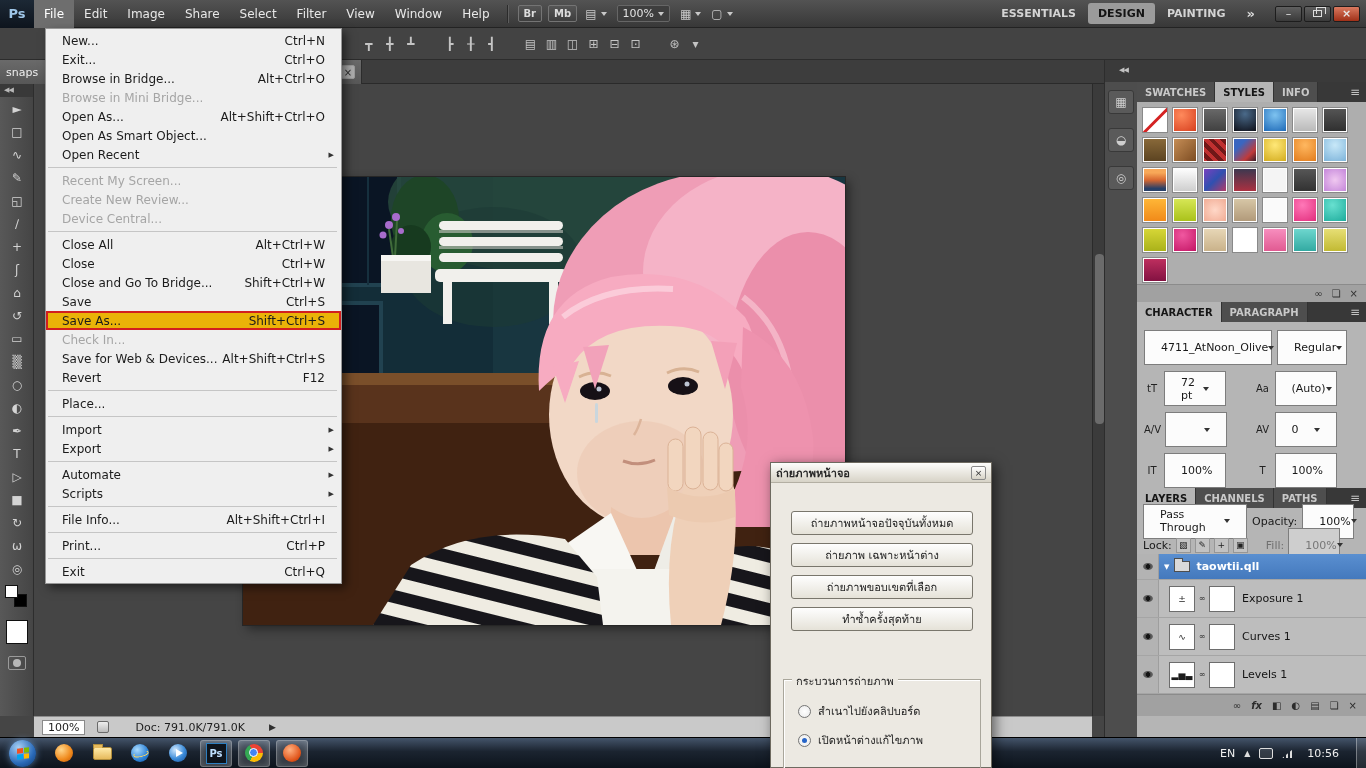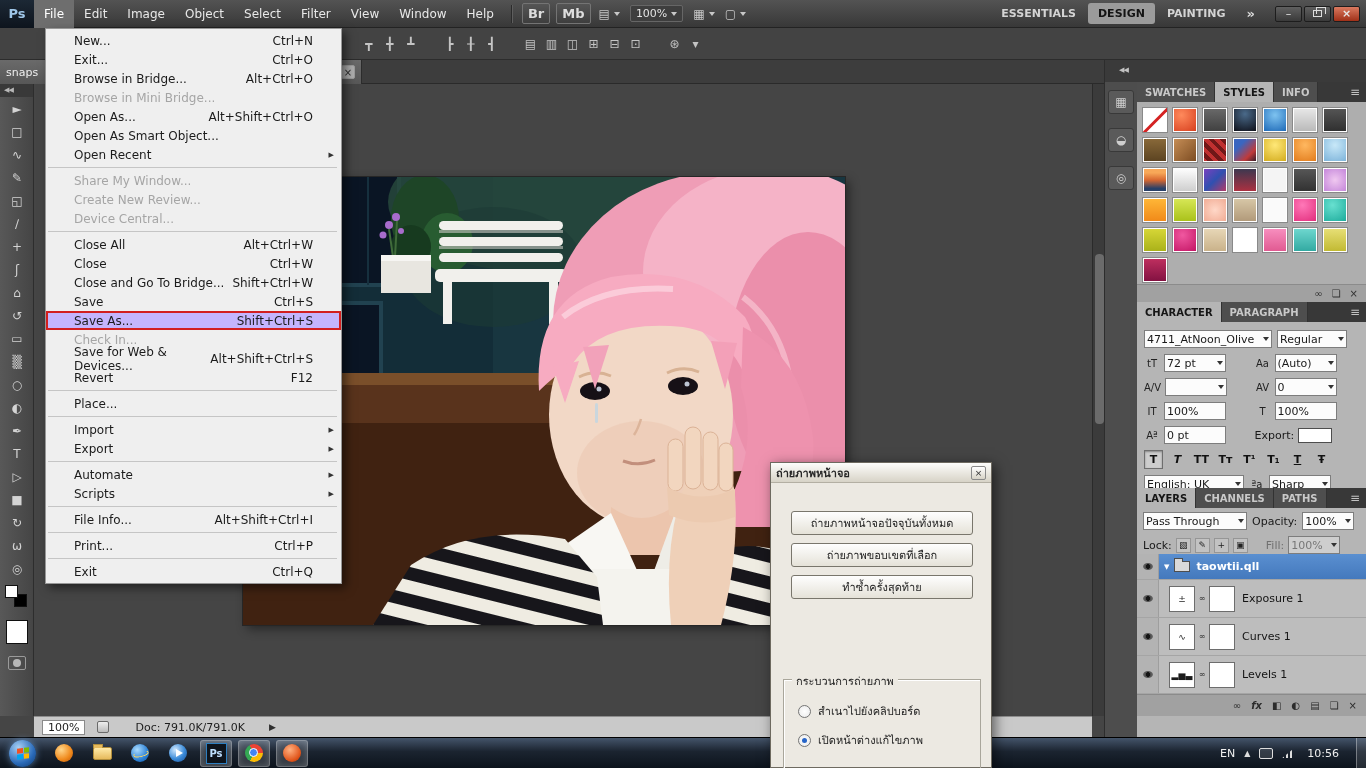"Object" div.menu-item { text: Object -> Share }
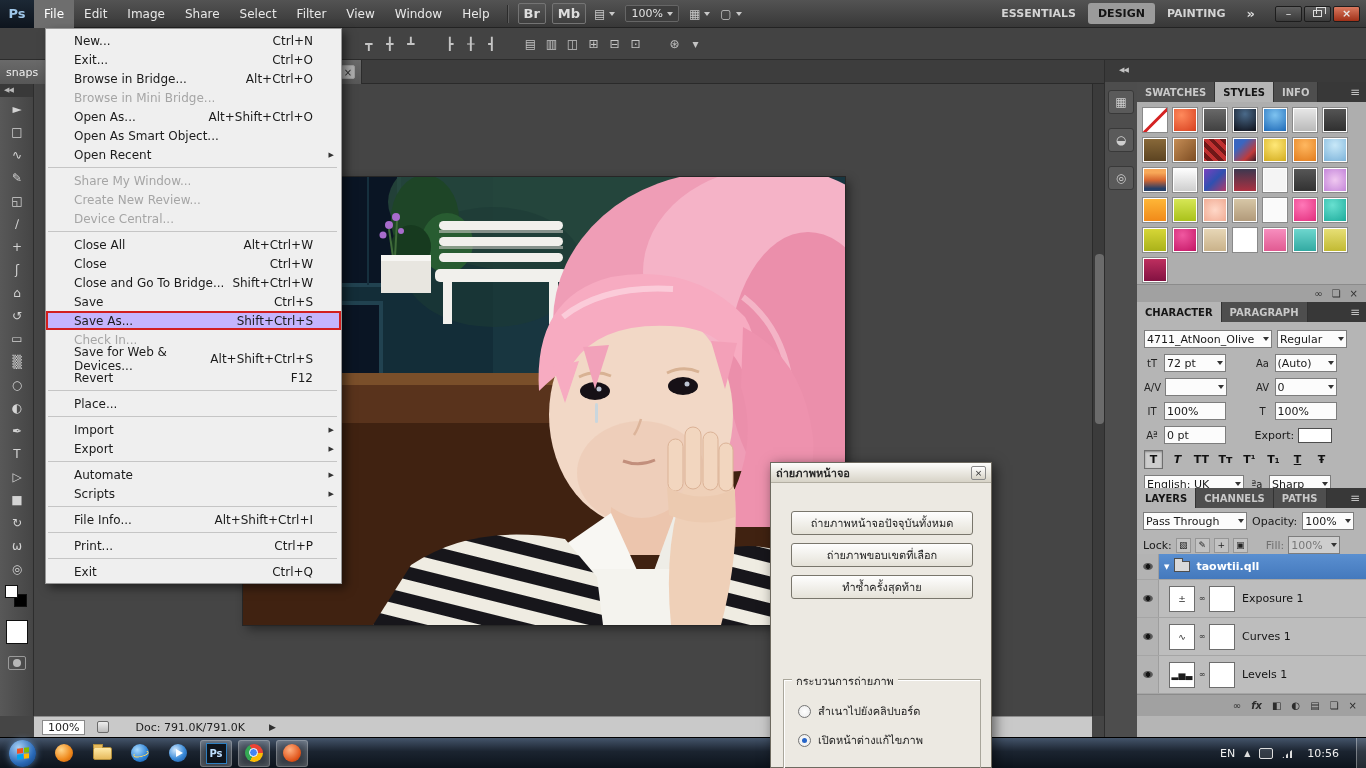"Br" .mb-btn { font-size: 13px -> 10px }
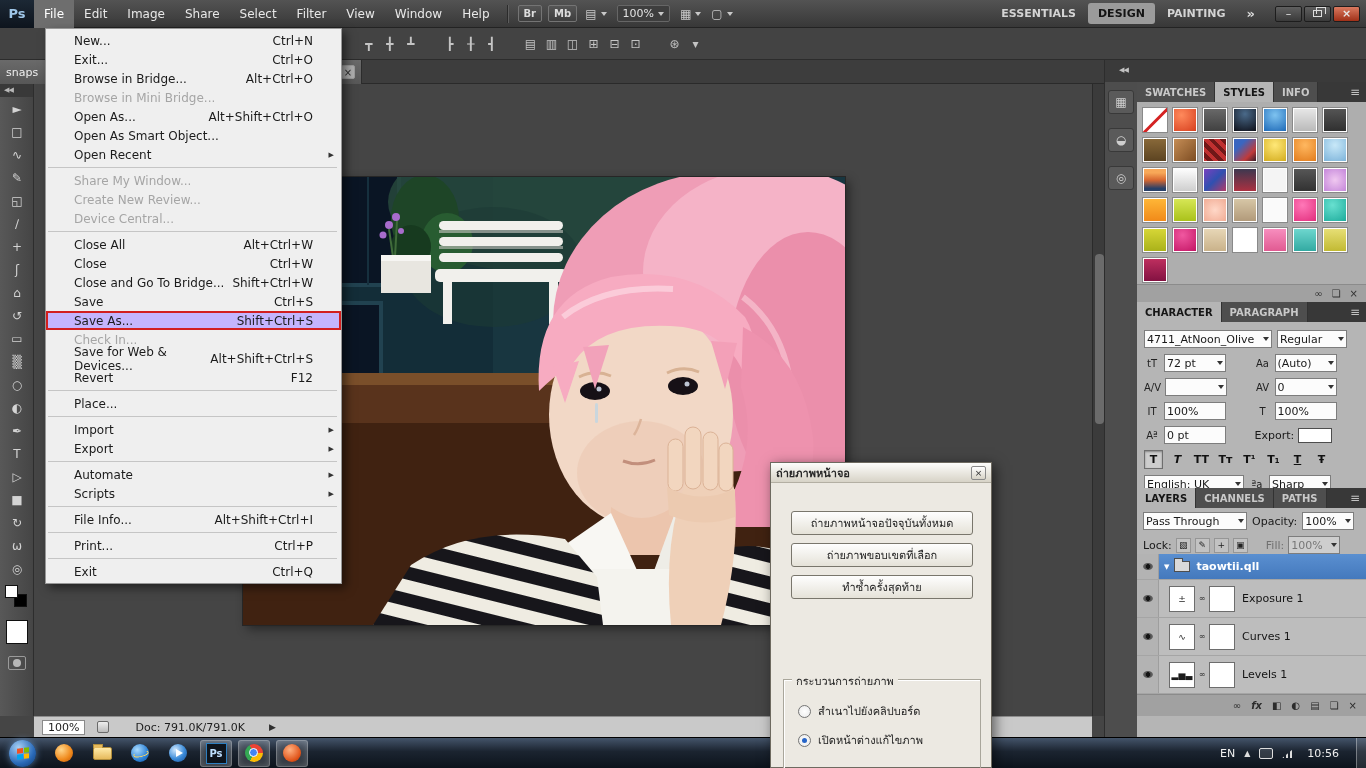"New..." .fm-item { padding: 0 28px -> 0 16px }
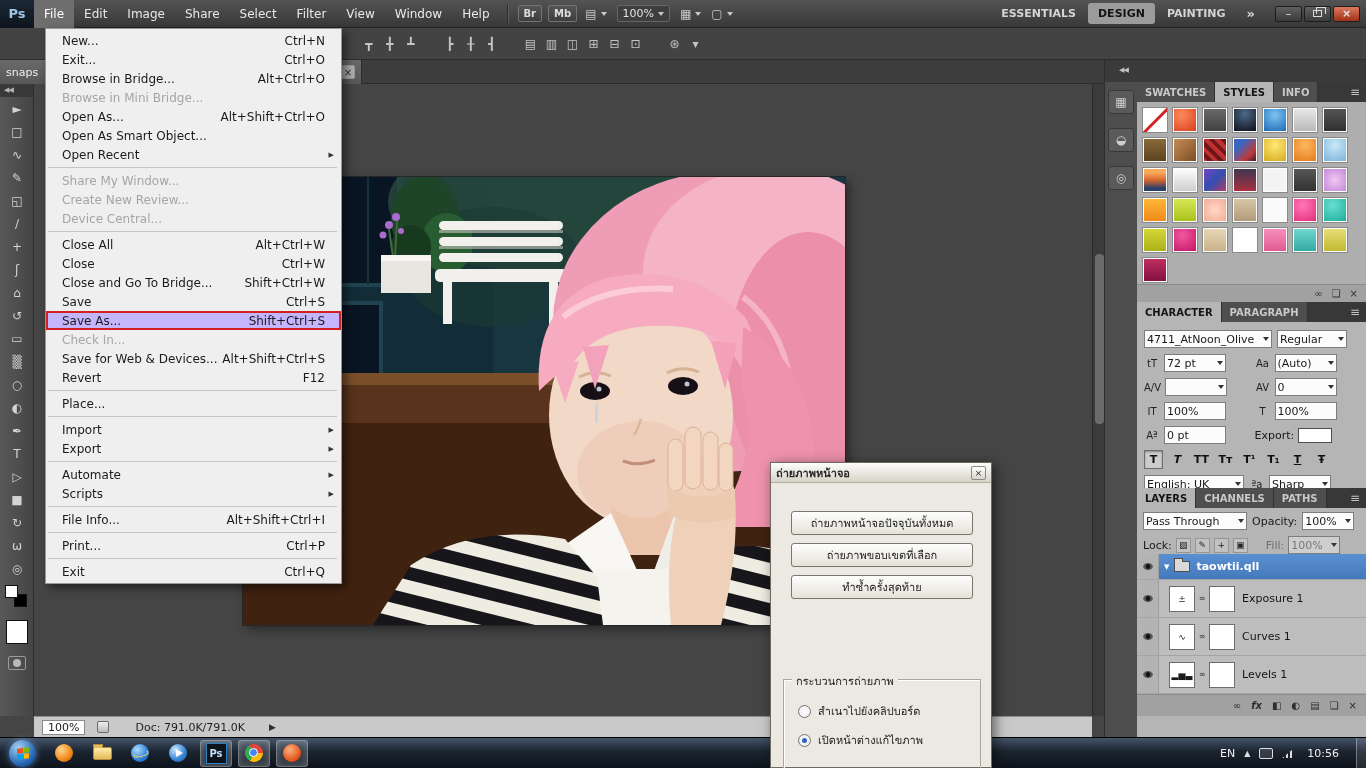"Share My Window..." span.fm-label { text: Share My Window -> Recent My Screen }
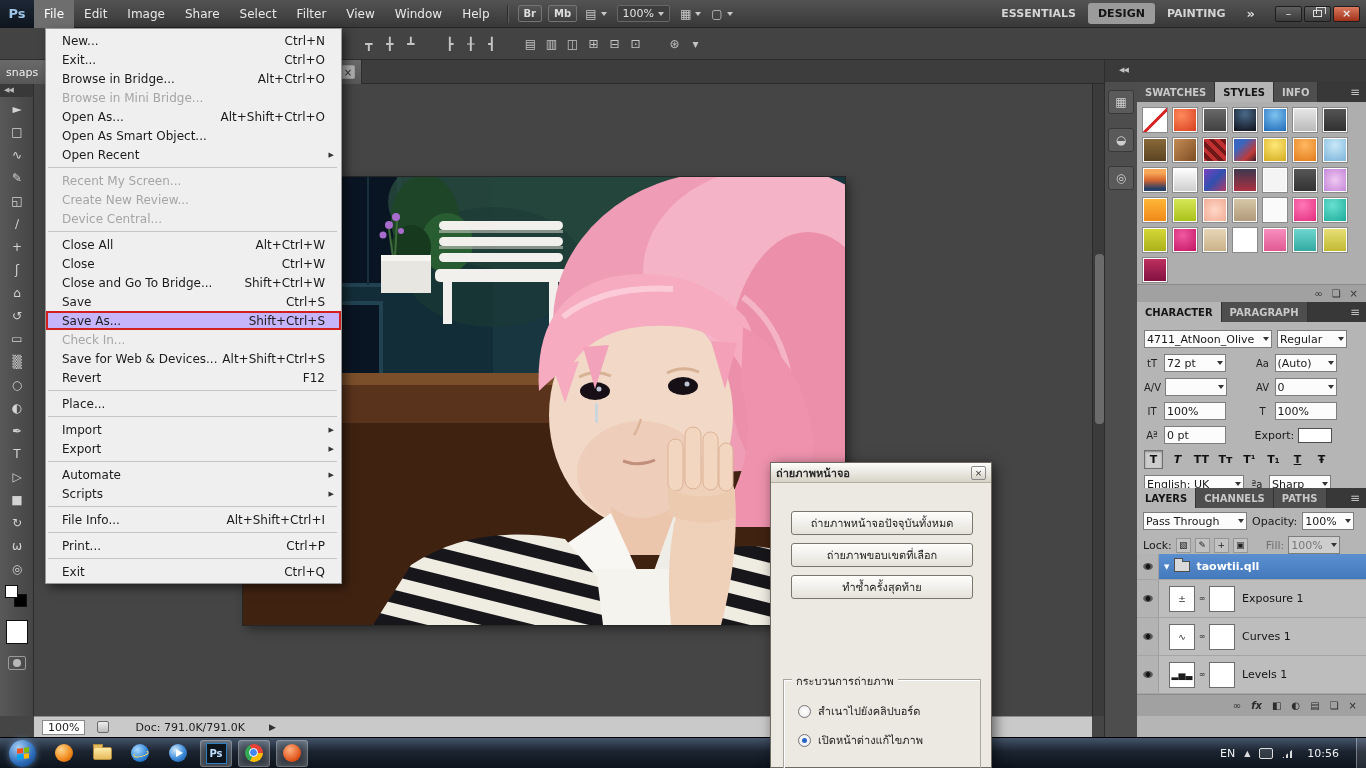"Save As..." .fm-item.highlight { background: #c4b5fd -> #eab308 }
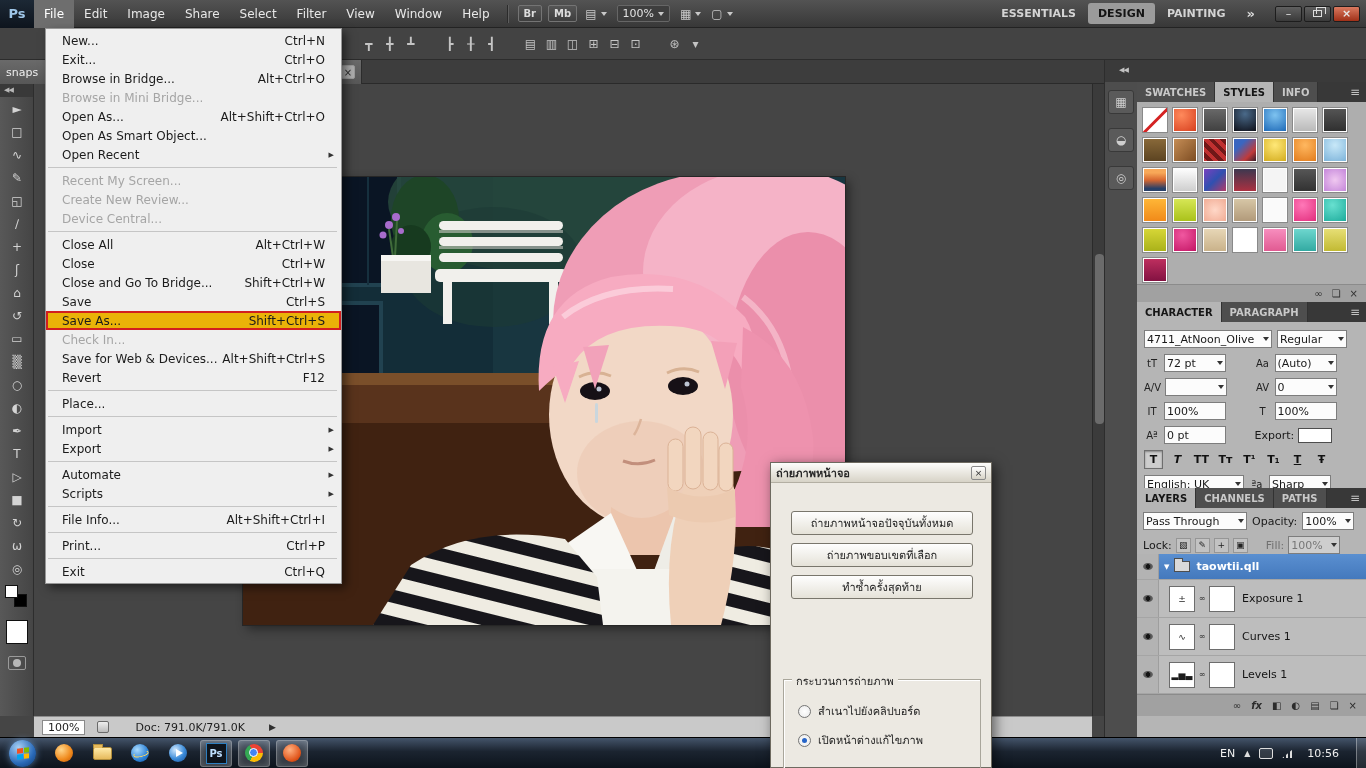"4711_AtNoon_Olive" .fld { height: 18px -> 35px; padding: 0 2px -> 0 16px }
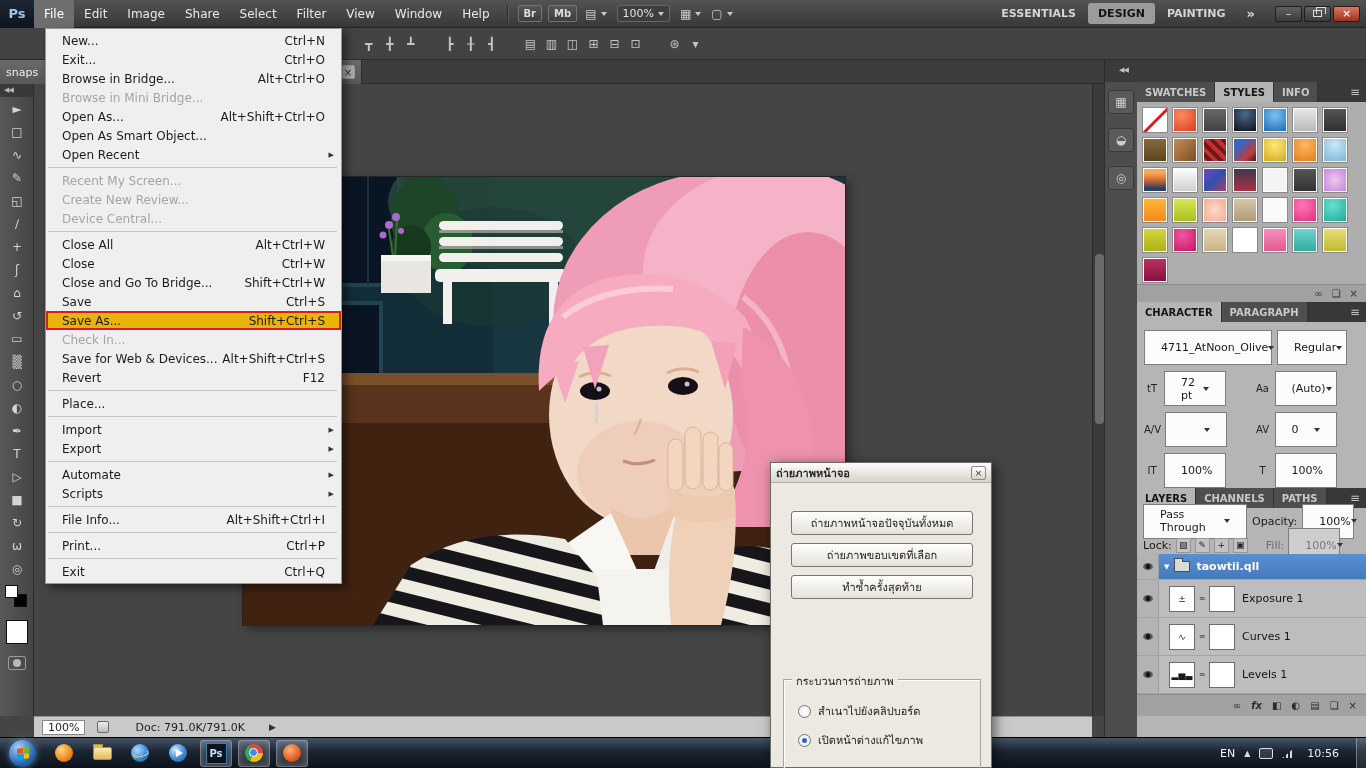"ถ่ายภาพ เฉพาะหน้าต่าง" div.dlg-btn { html: none -> <div> <span>ถ่ายภาพ เฉพาะหน้าต่าง</span> </div> }
